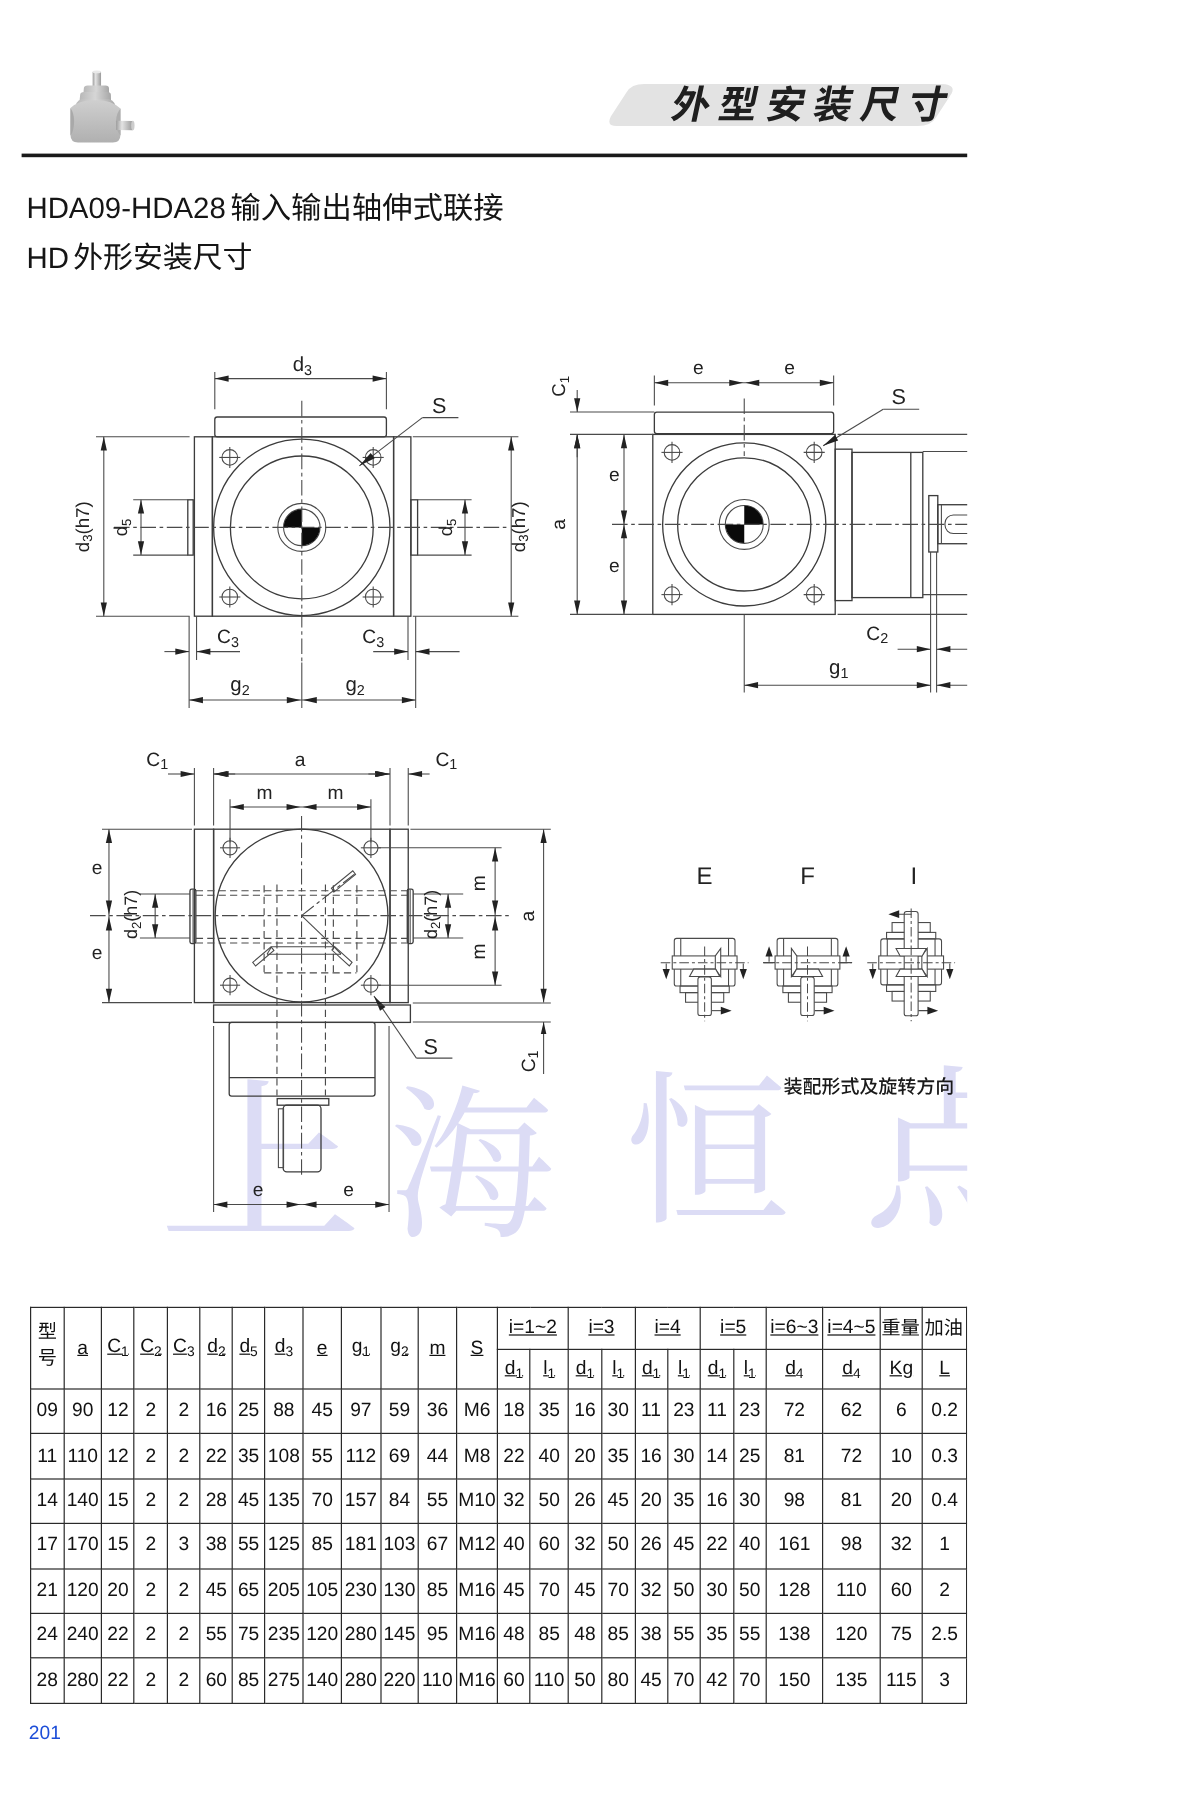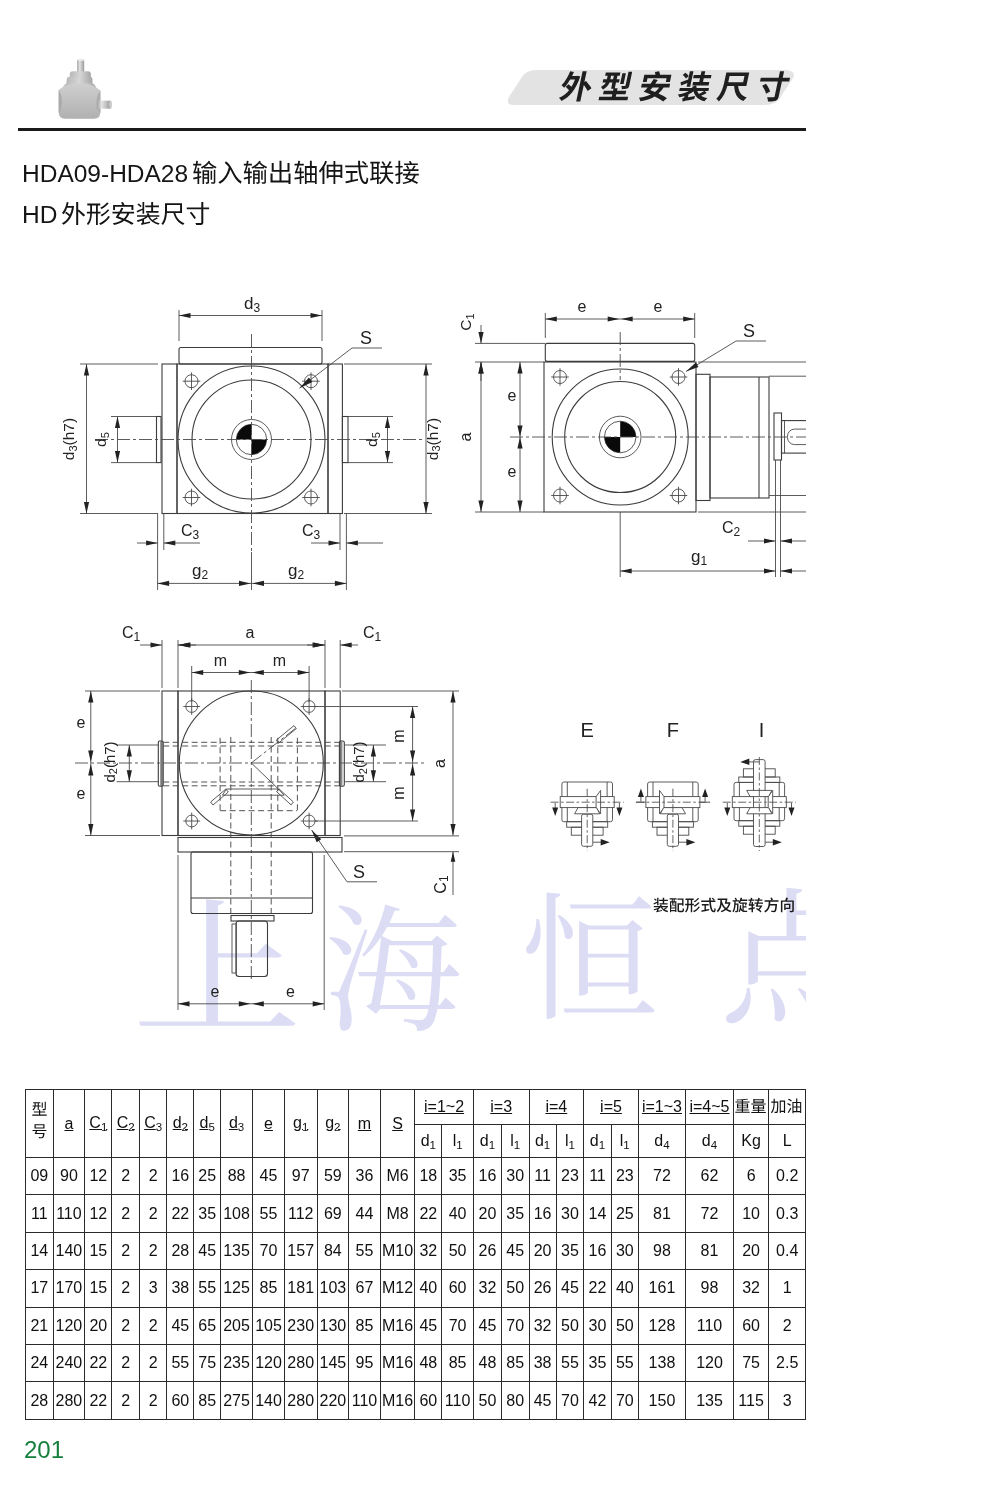"i=1~3" td { text: 1 -> 6 }
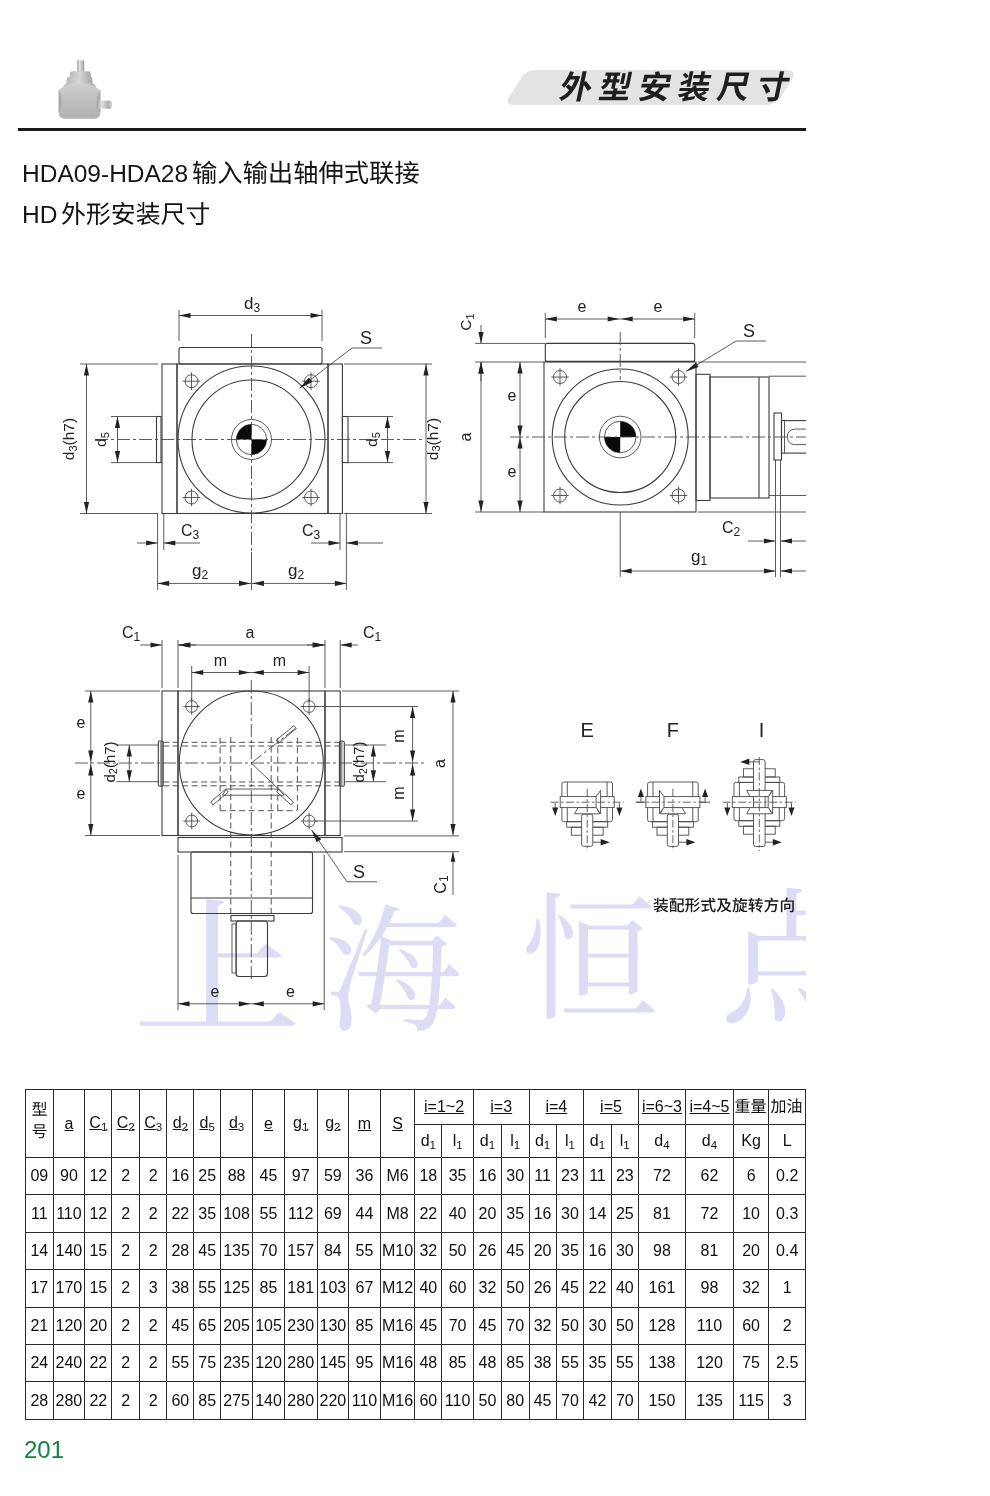"d1" tr.h2 td { text-decoration: none -> underline }
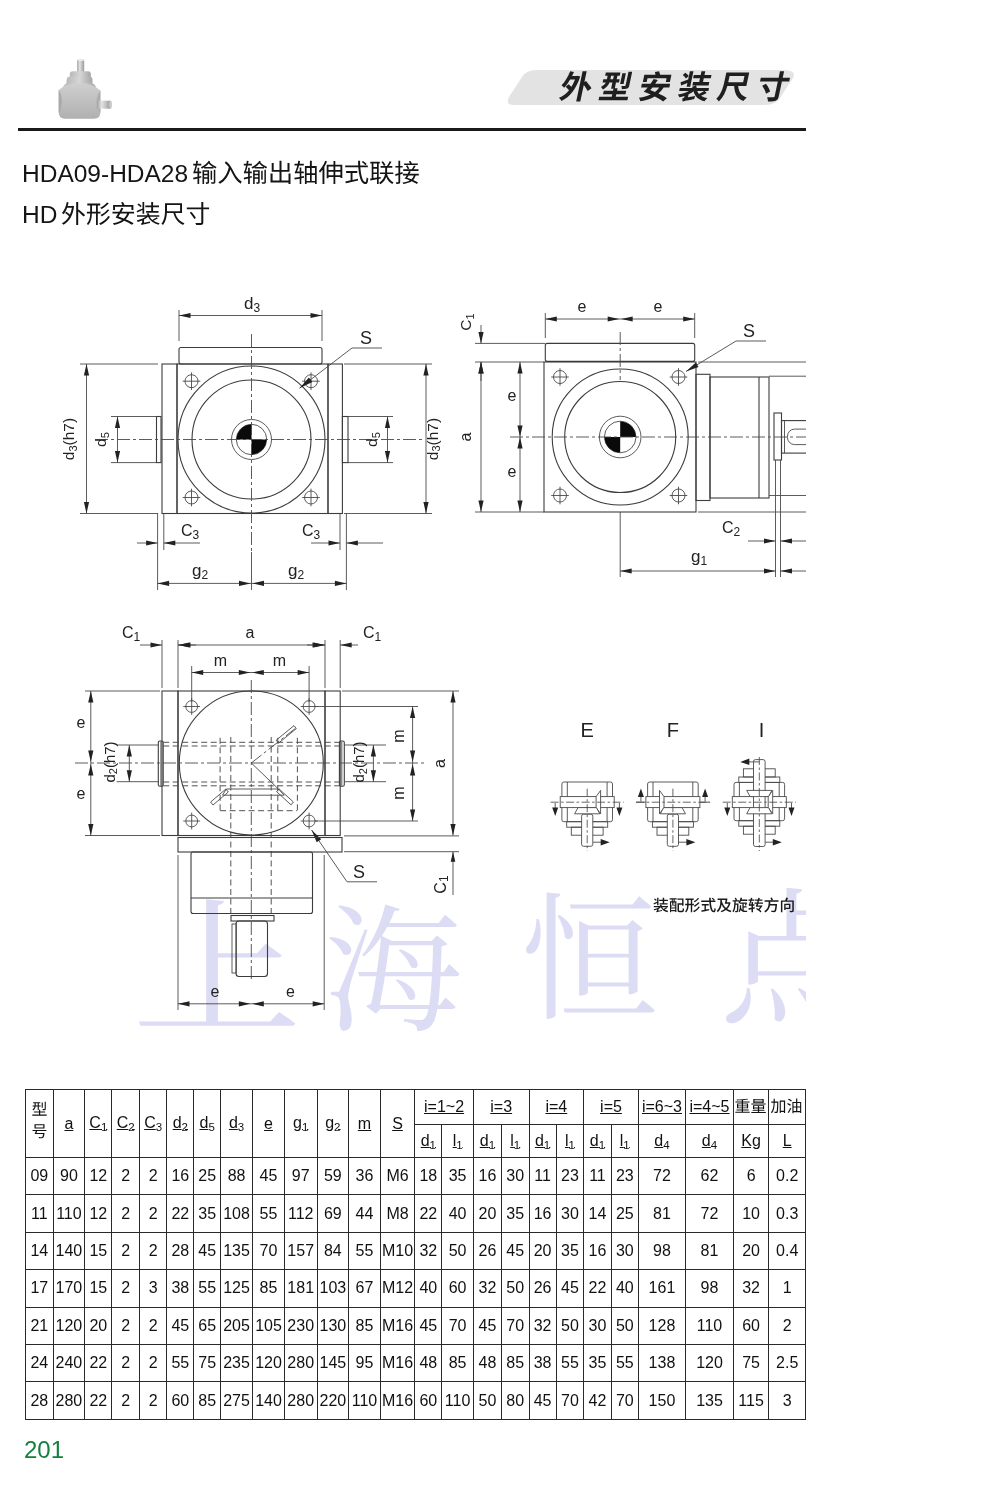"201" #pageno { color: #15803d -> #1d4ed8; font-size: 24px -> 16px }
